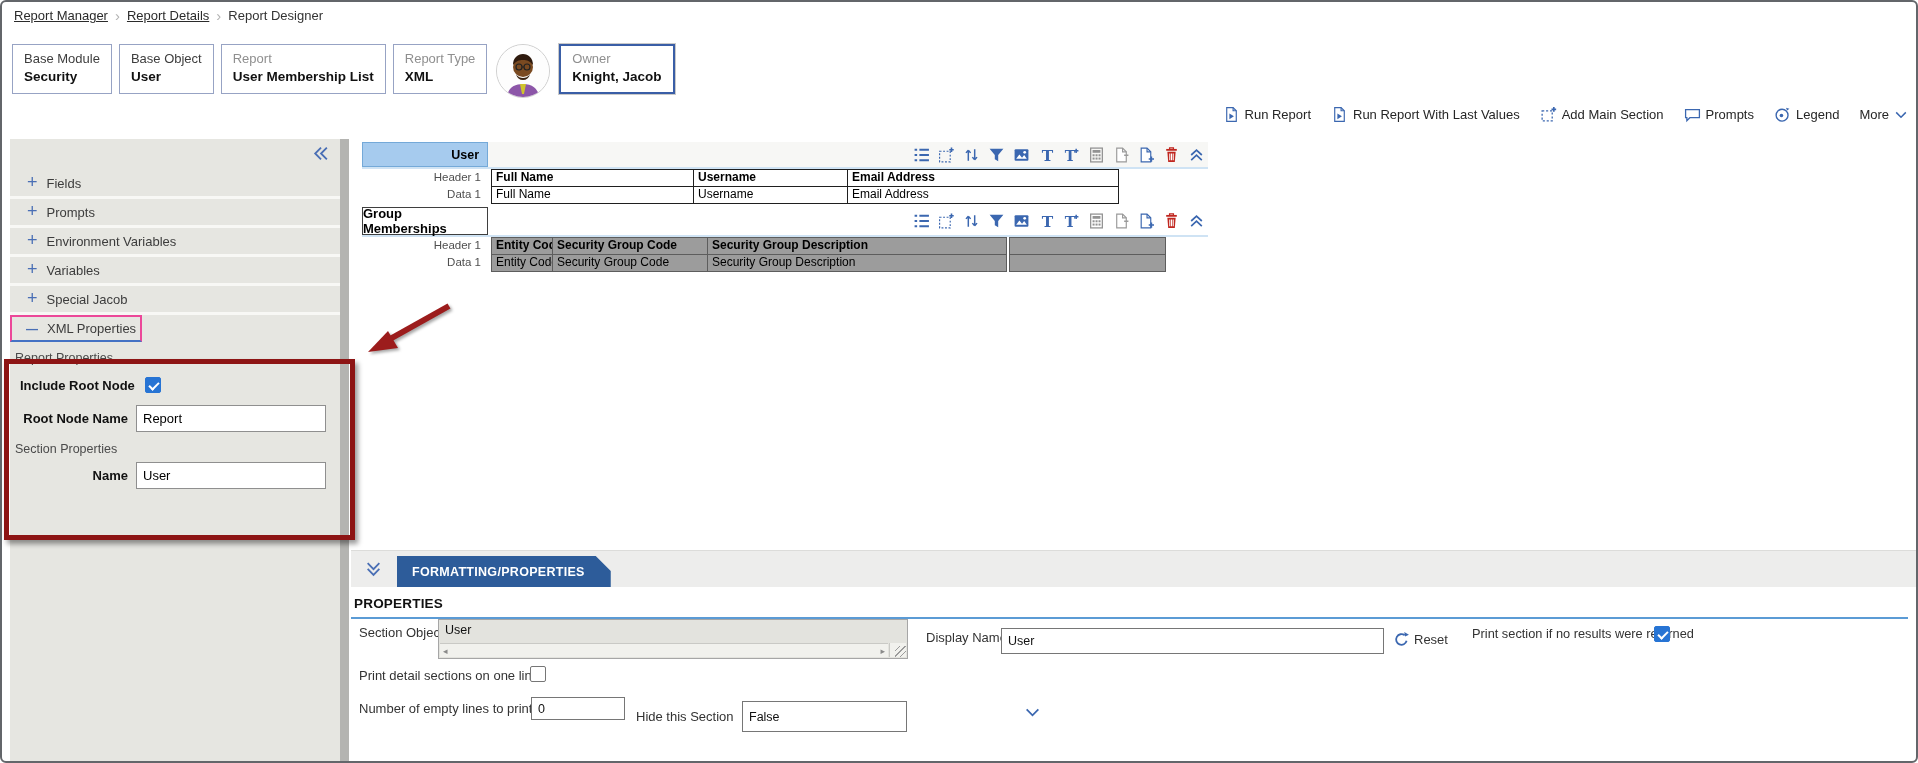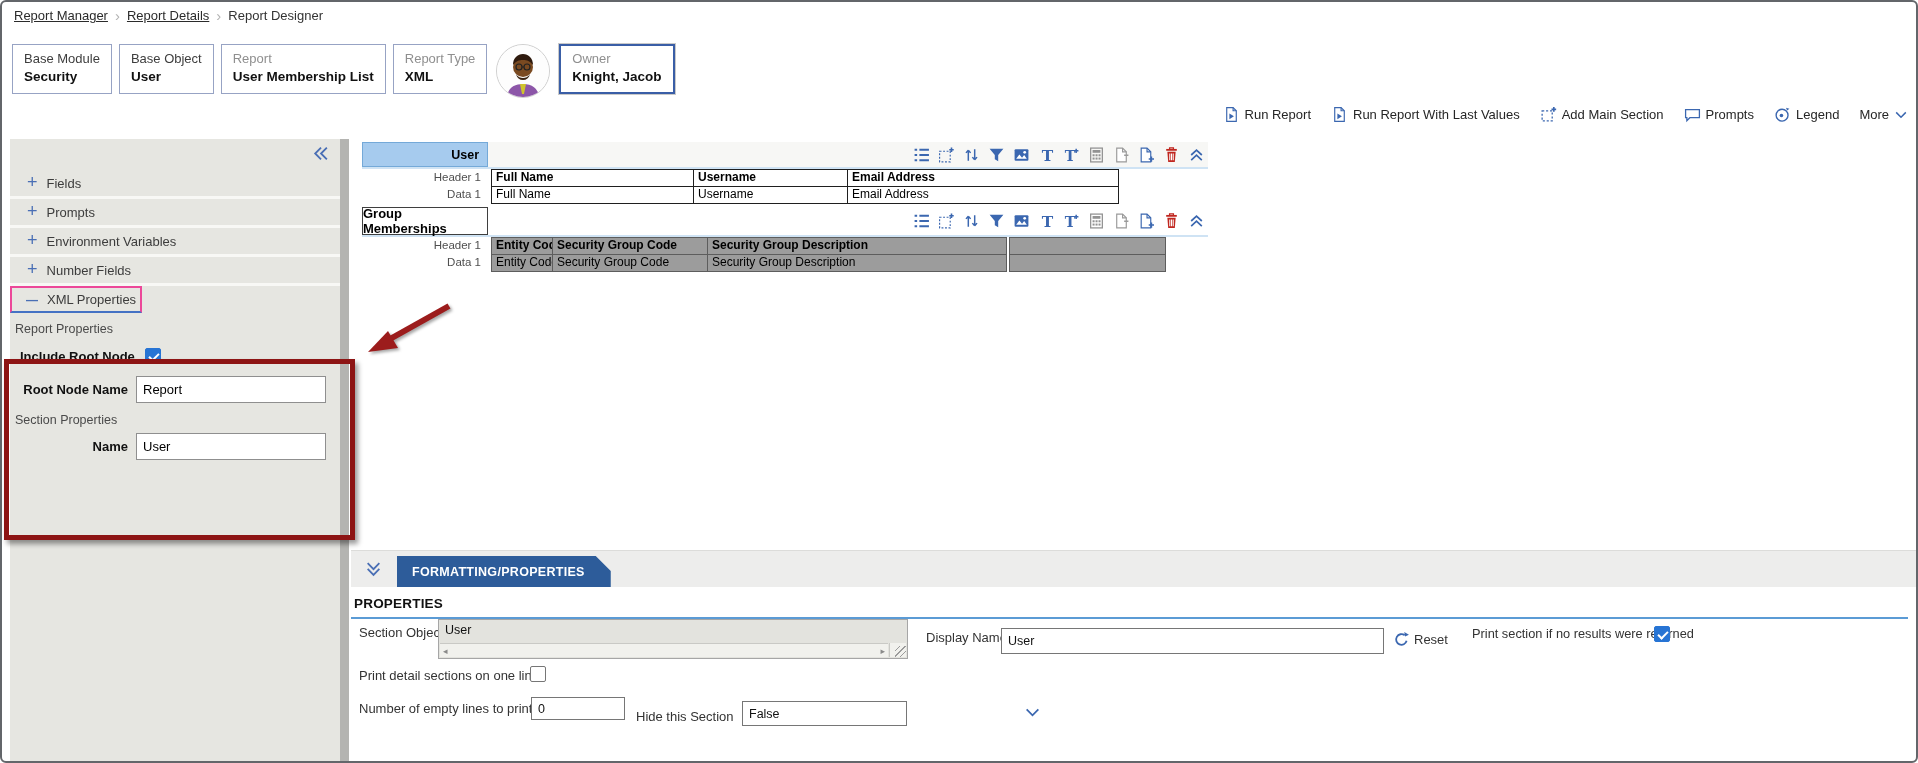"Variables" div.acc { html: none -> <div> <span></span> <span>Variables</span> </div> }
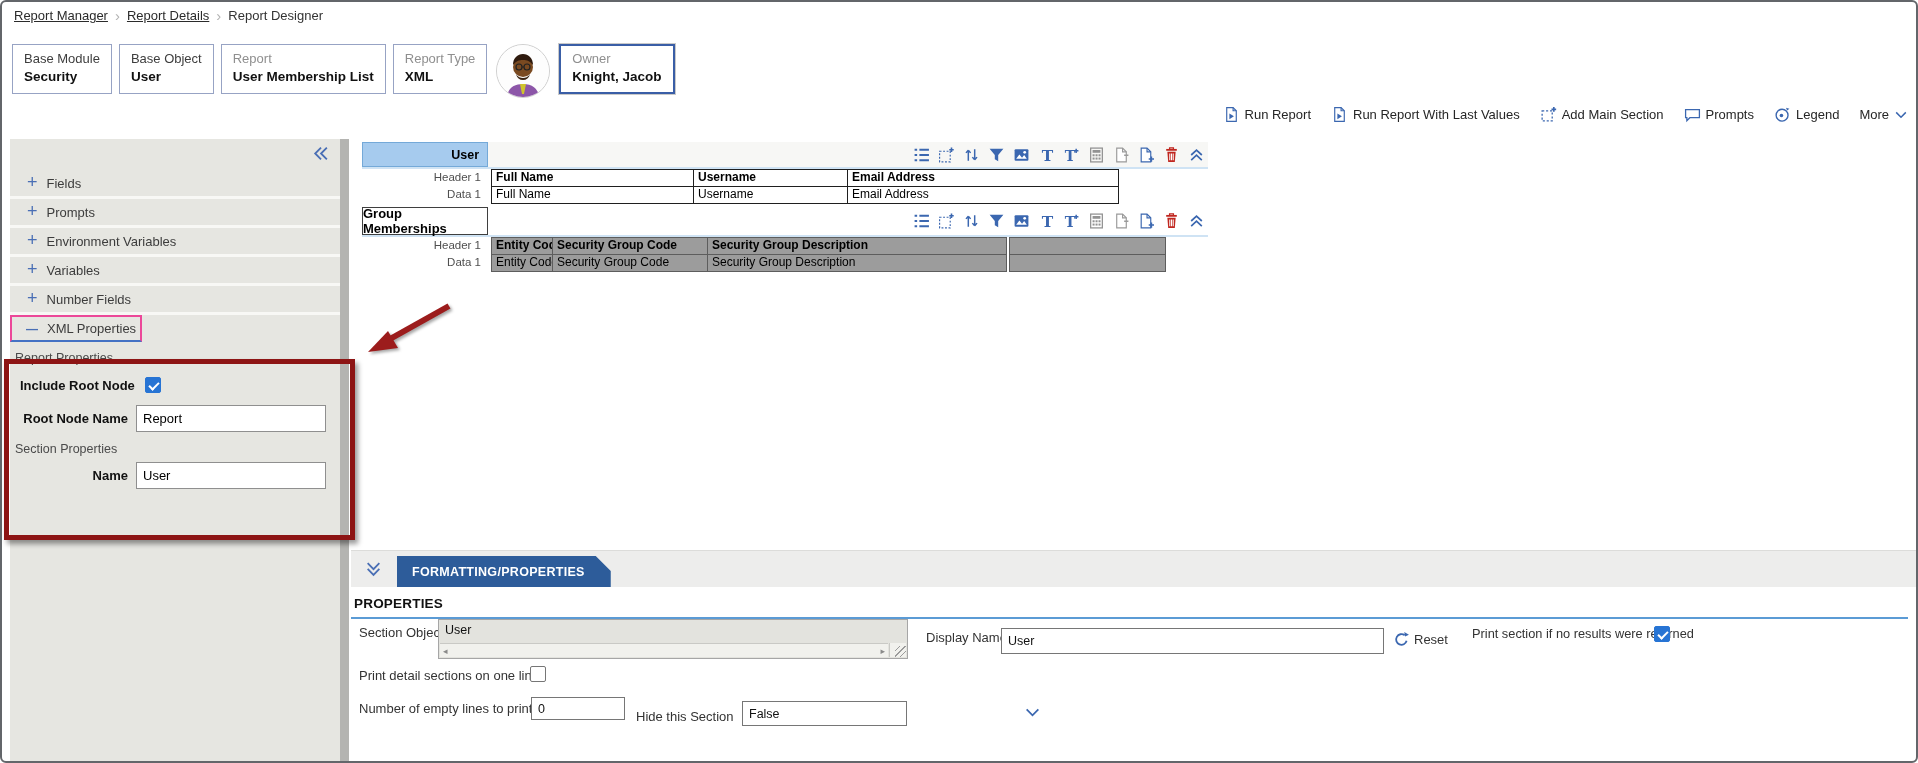"Number Fields" span { text: Number Fields -> Special Jacob }
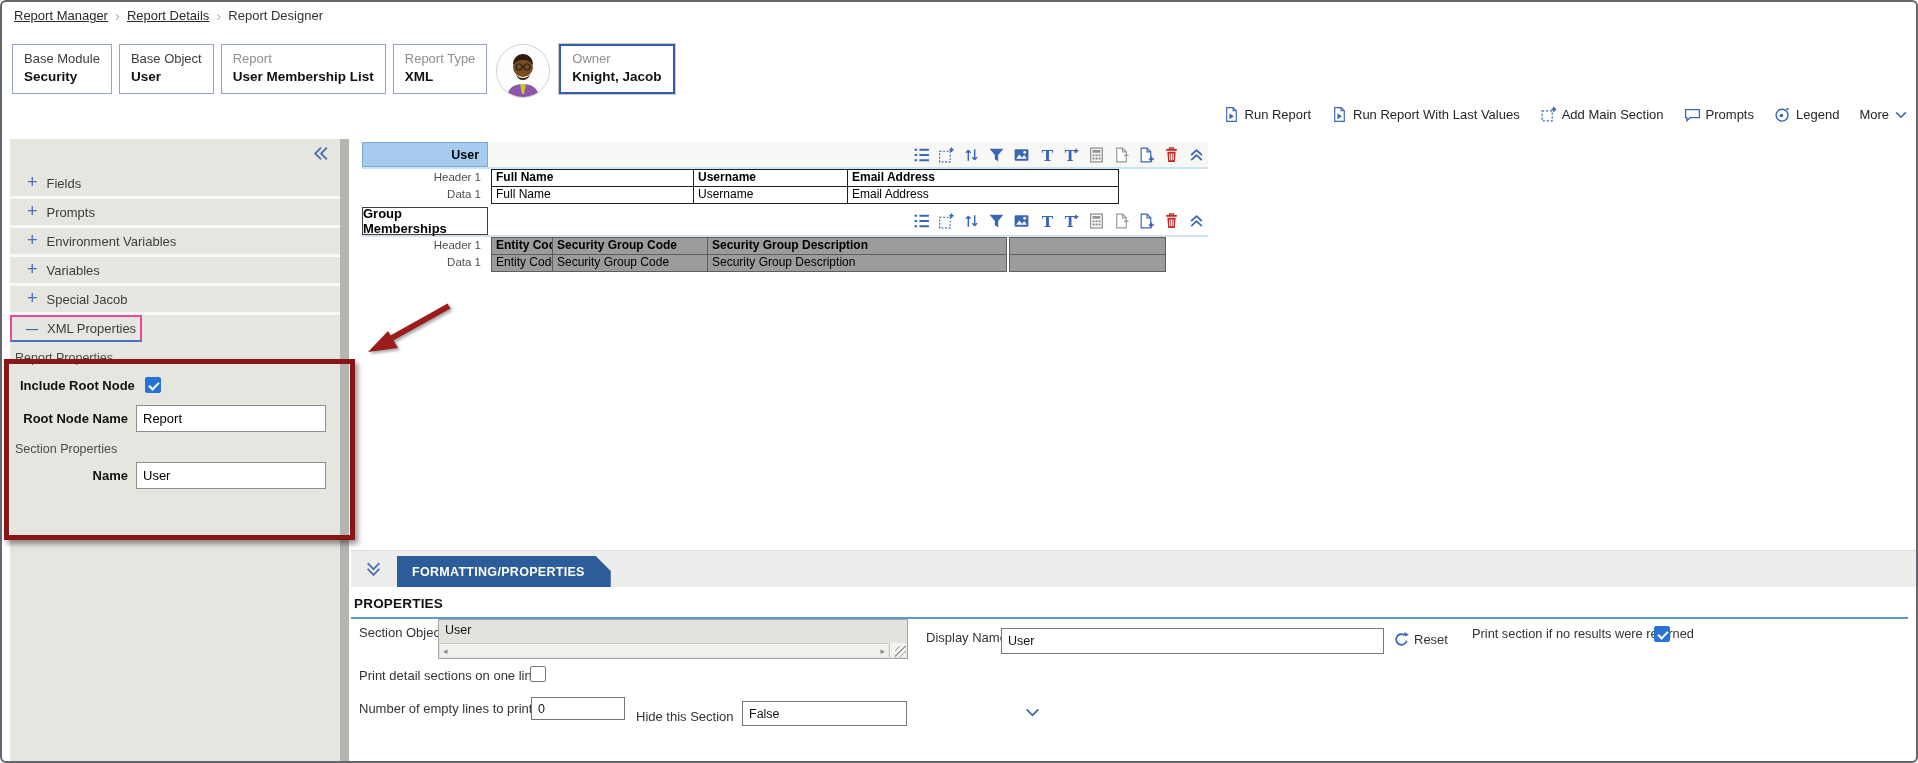"False" input.txt-input { height: 25px -> 31px }
